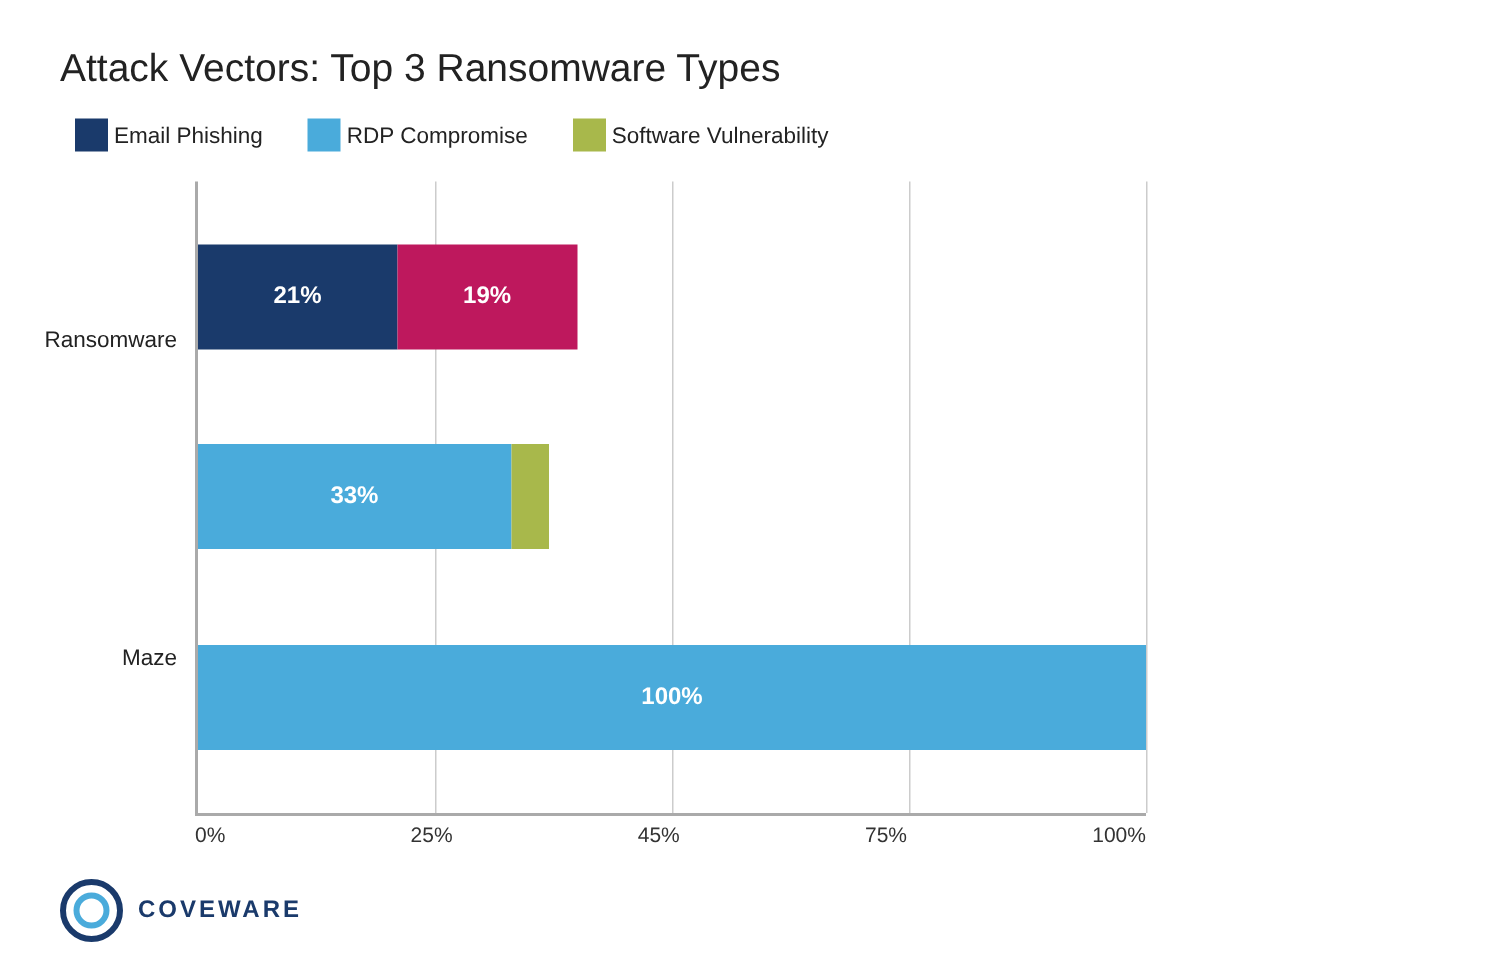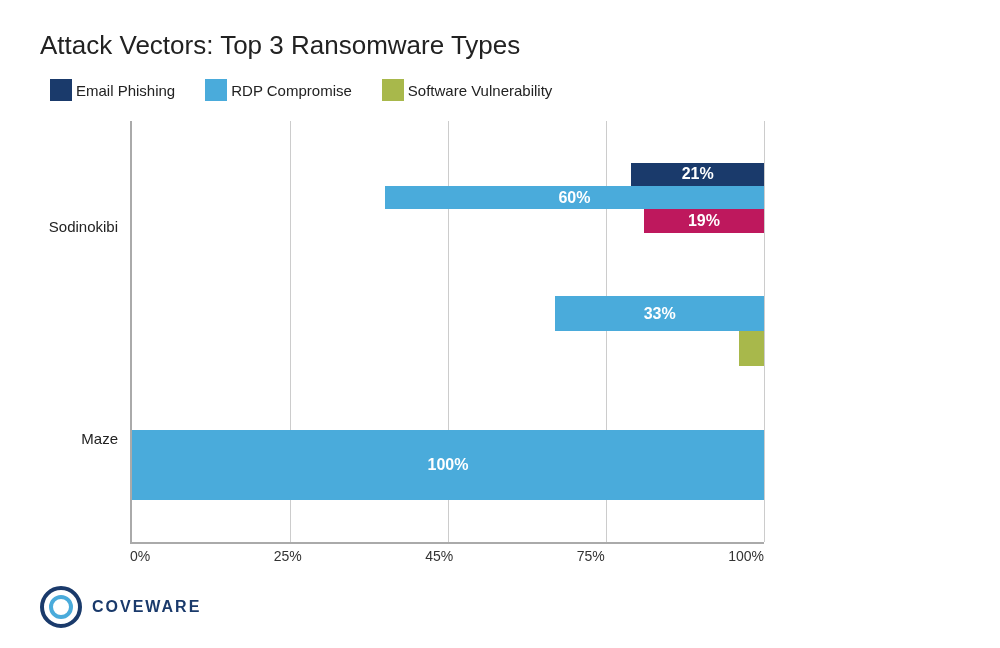"21%" .bar-row { align-items: flex-end -> flex-start; flex-direction: column -> row }
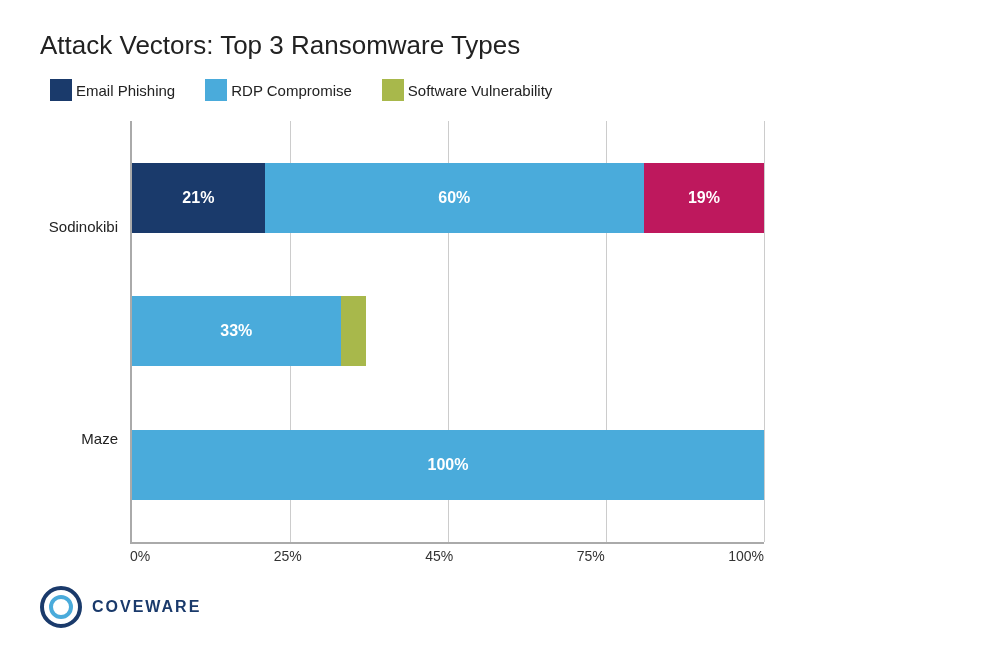"60%" div.bar-segment { html: <div>60%</div> -> none }
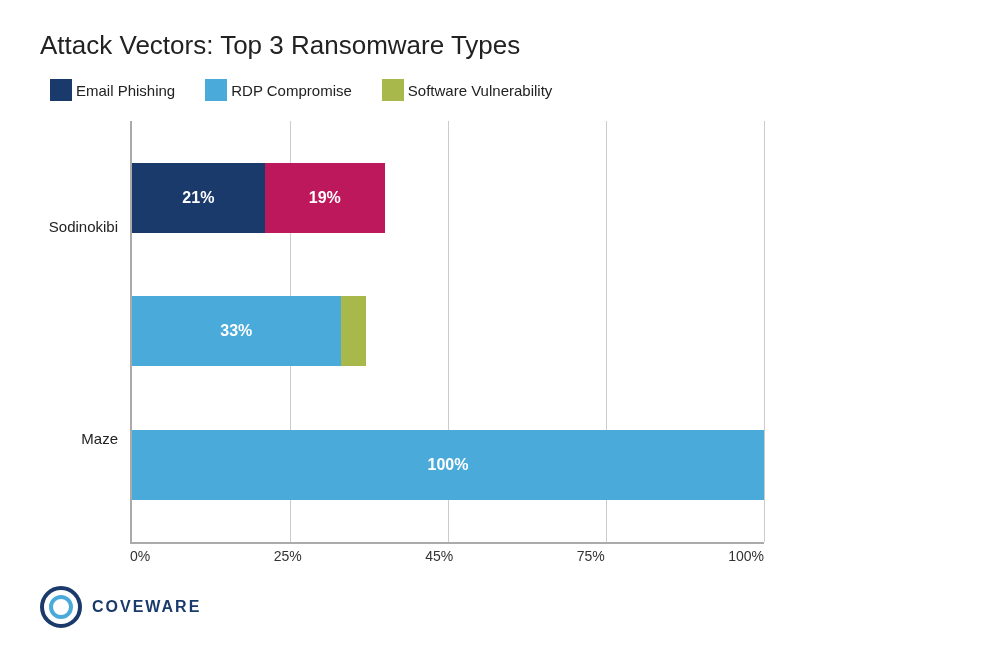"Sodinokibi" div.y-label { text: Sodinokibi -> Ransomware }
